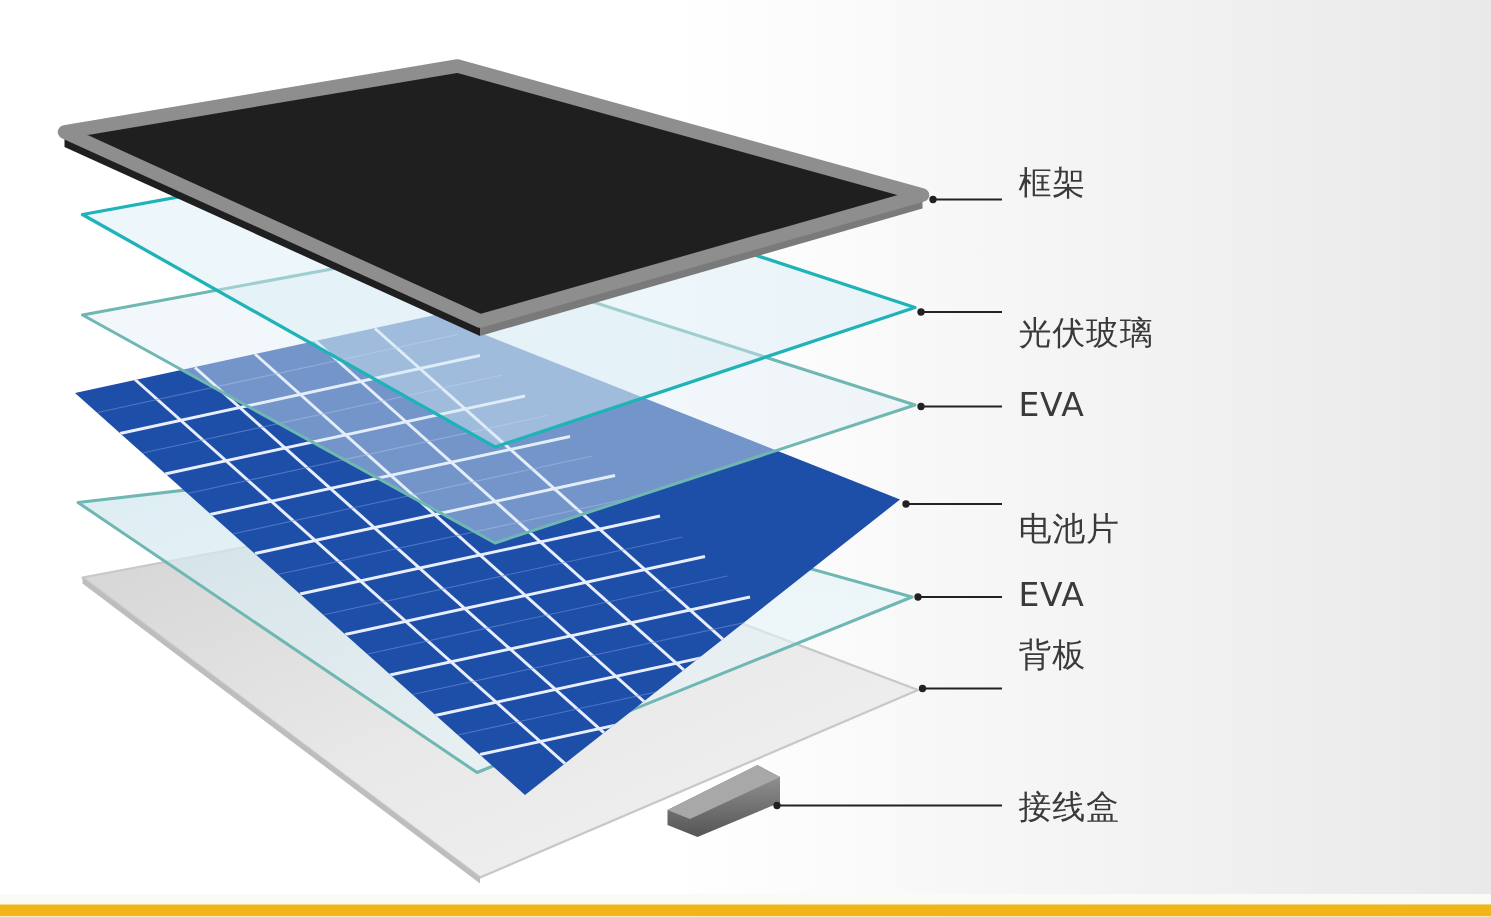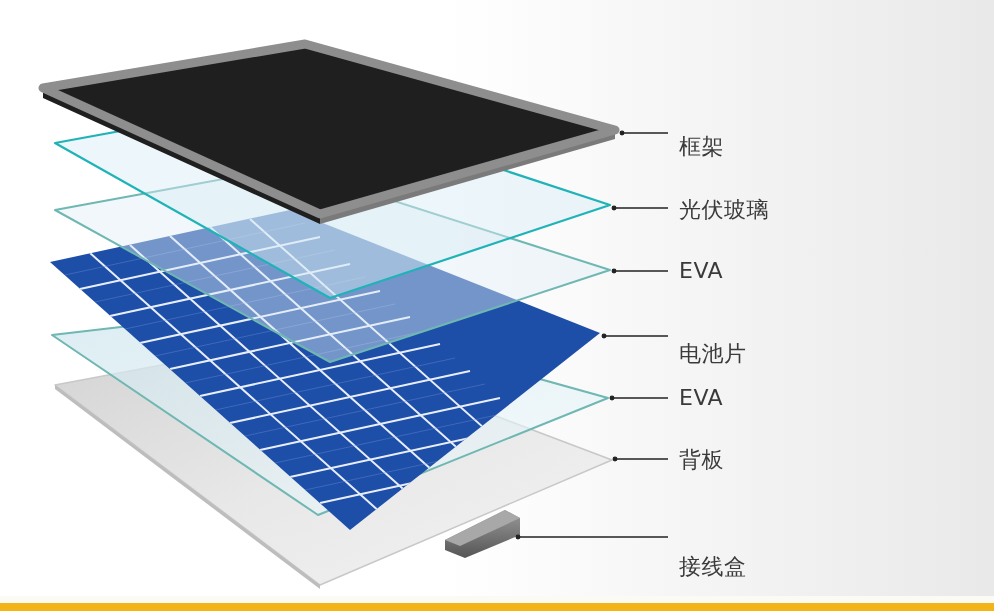"框架" div.label { top: 136px -> 112px }
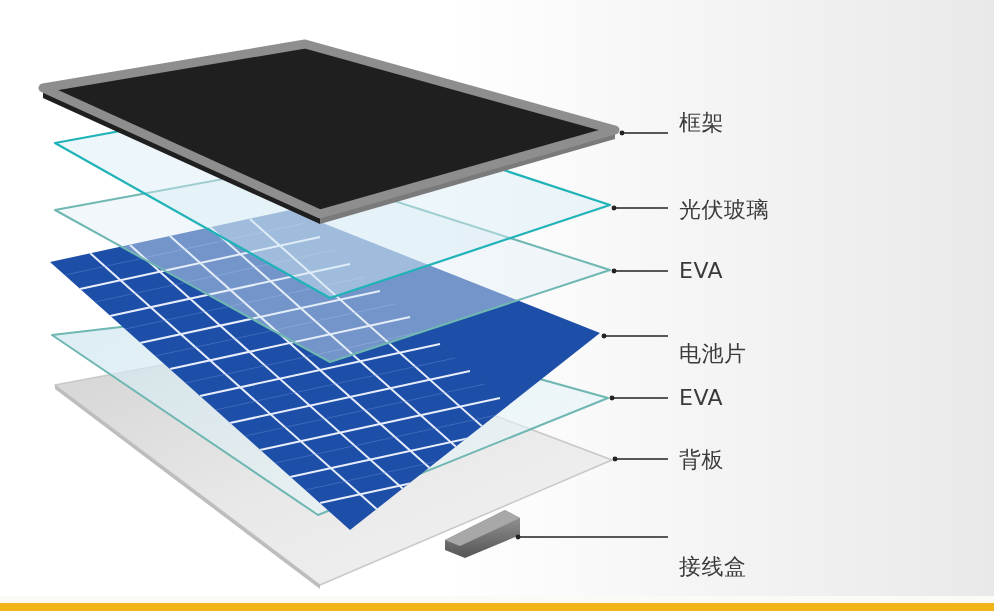"光伏玻璃" div.label { top: 199px -> 212px }
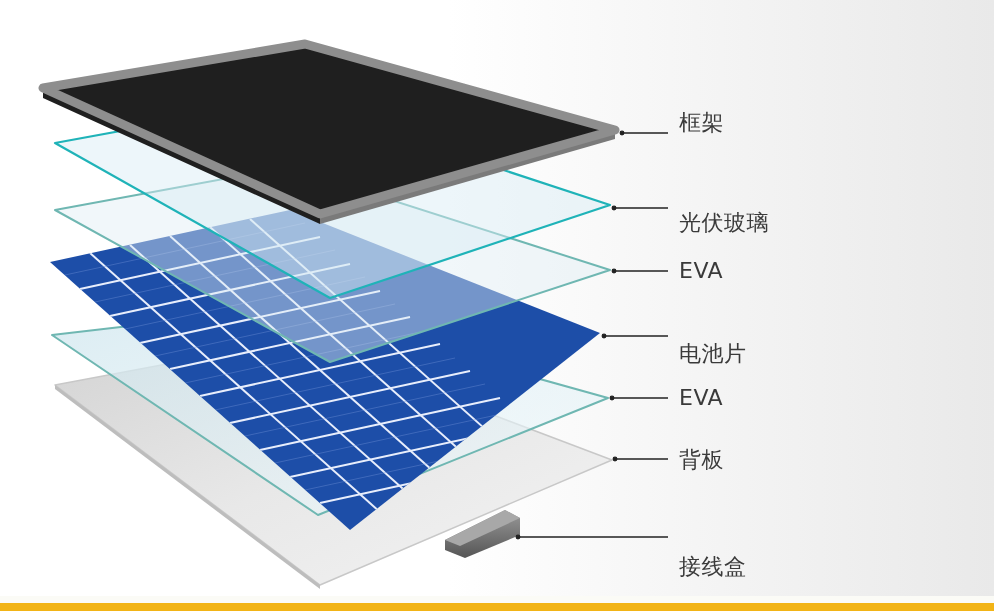"背板" div.label { top: 449px -> 427px }
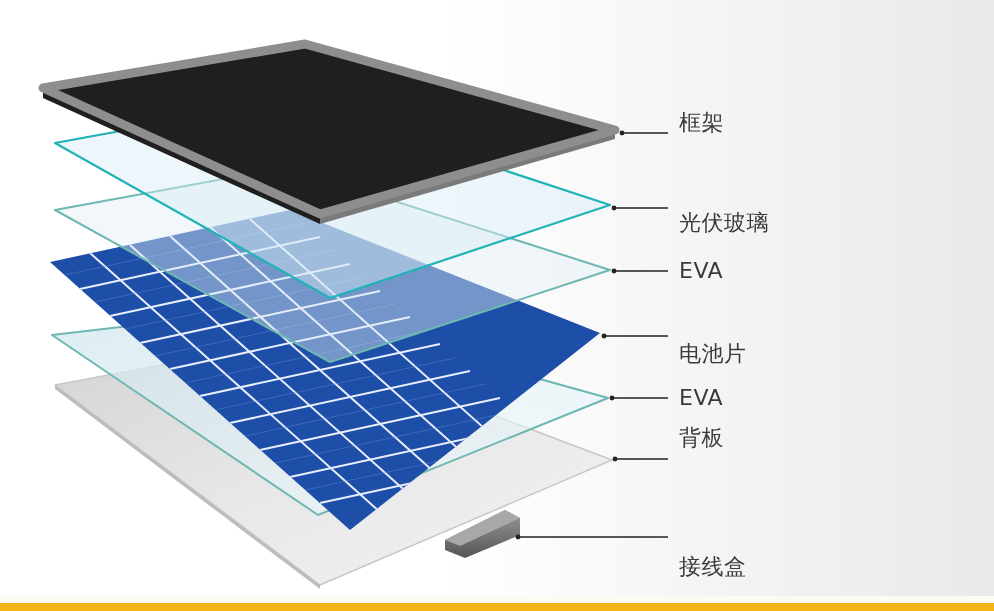"接线盒" div.label { top: 556px -> 528px }
